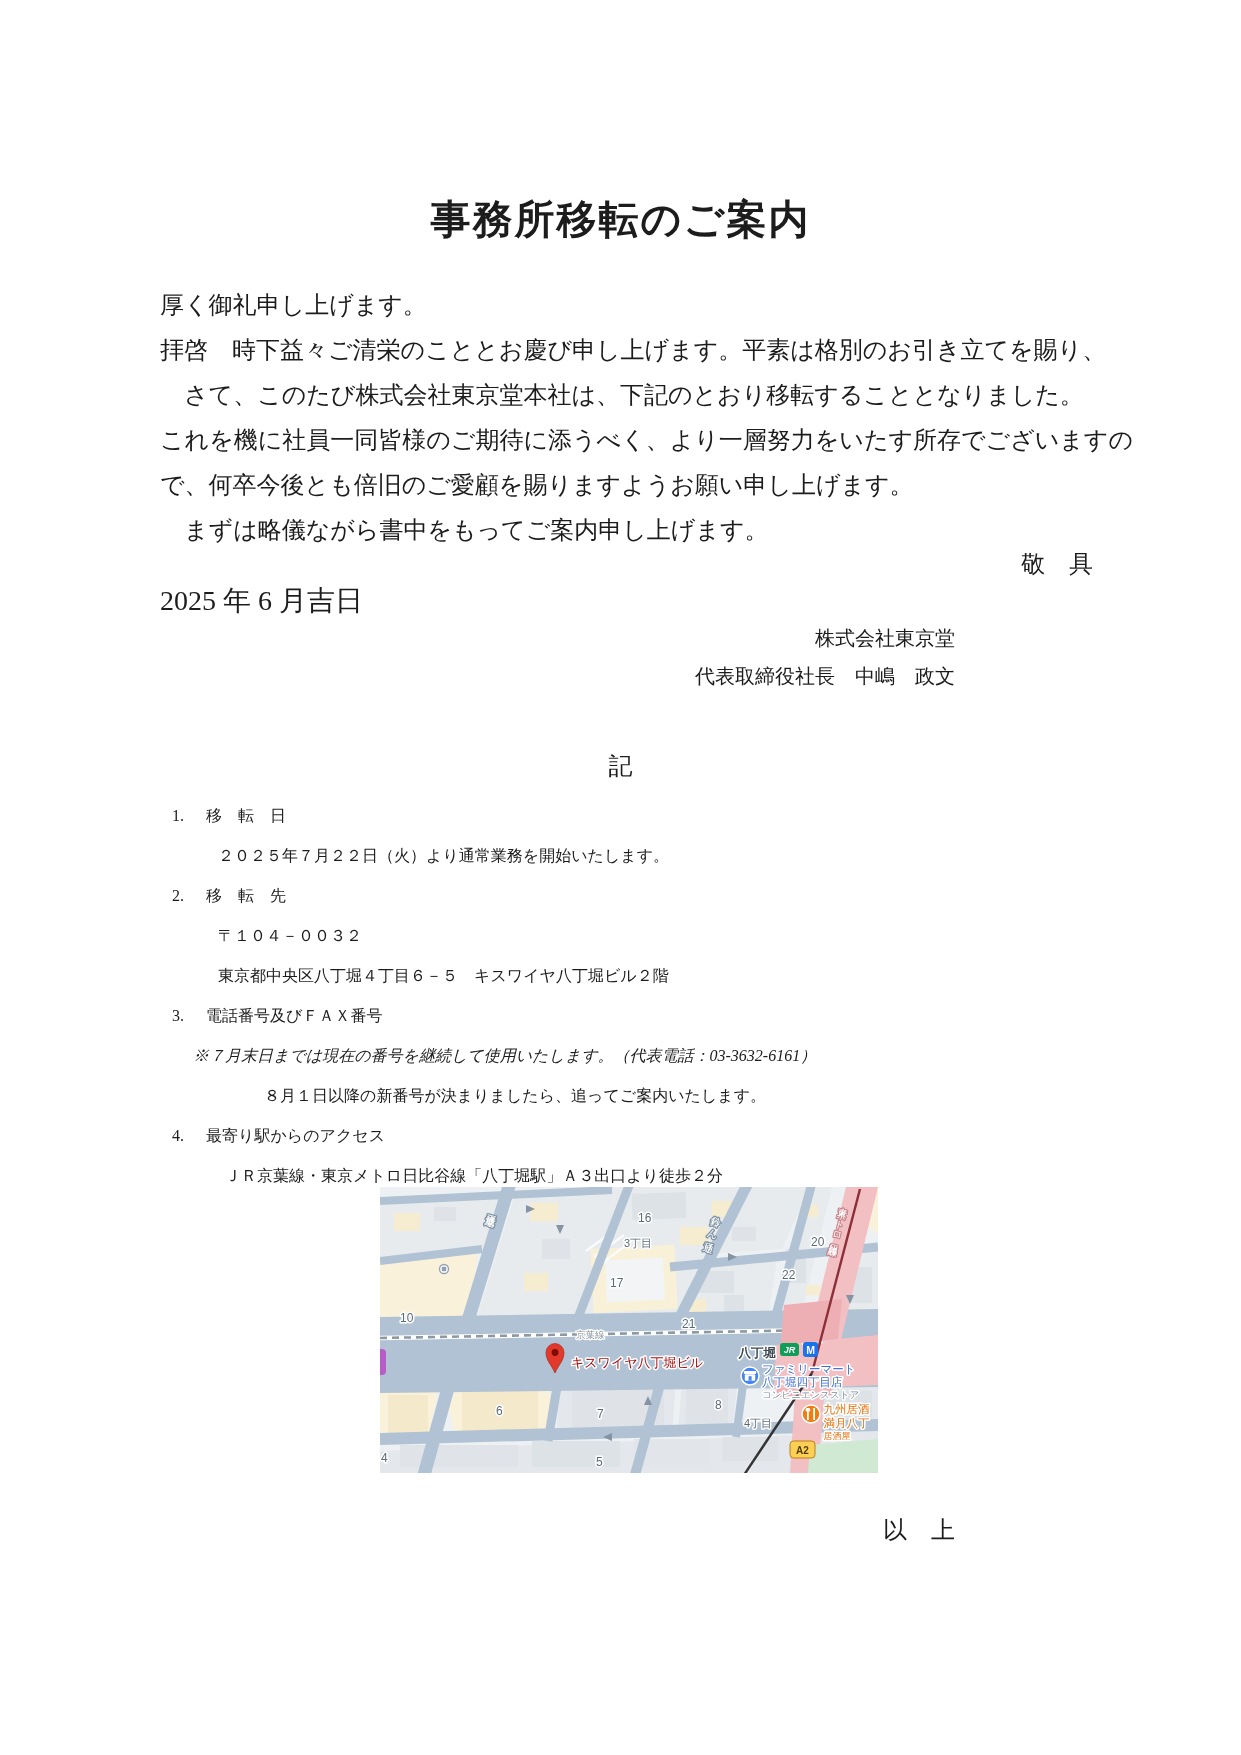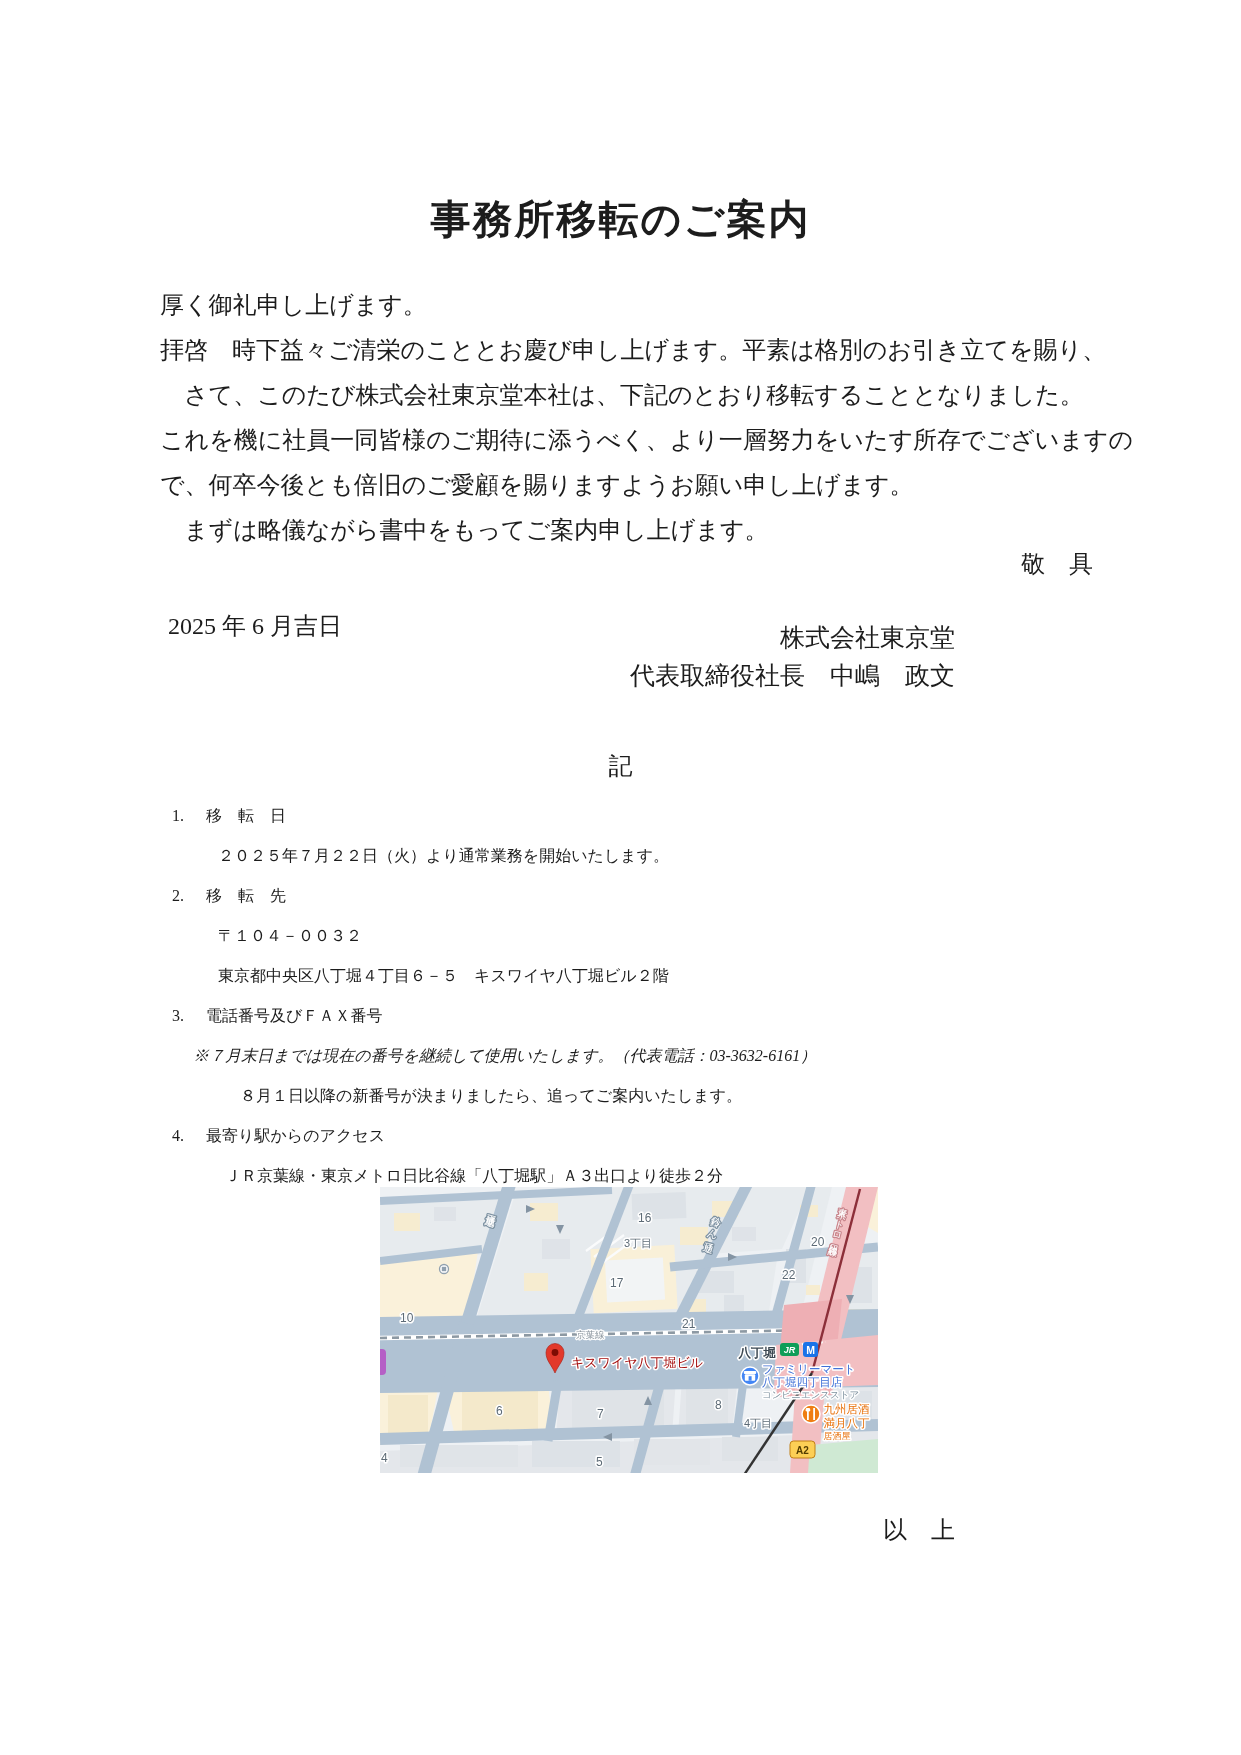"2025 年 6 月吉日" .datemark { font-size: 24px -> 28px; left: 168px -> 160px; margin-top: 28px -> none }
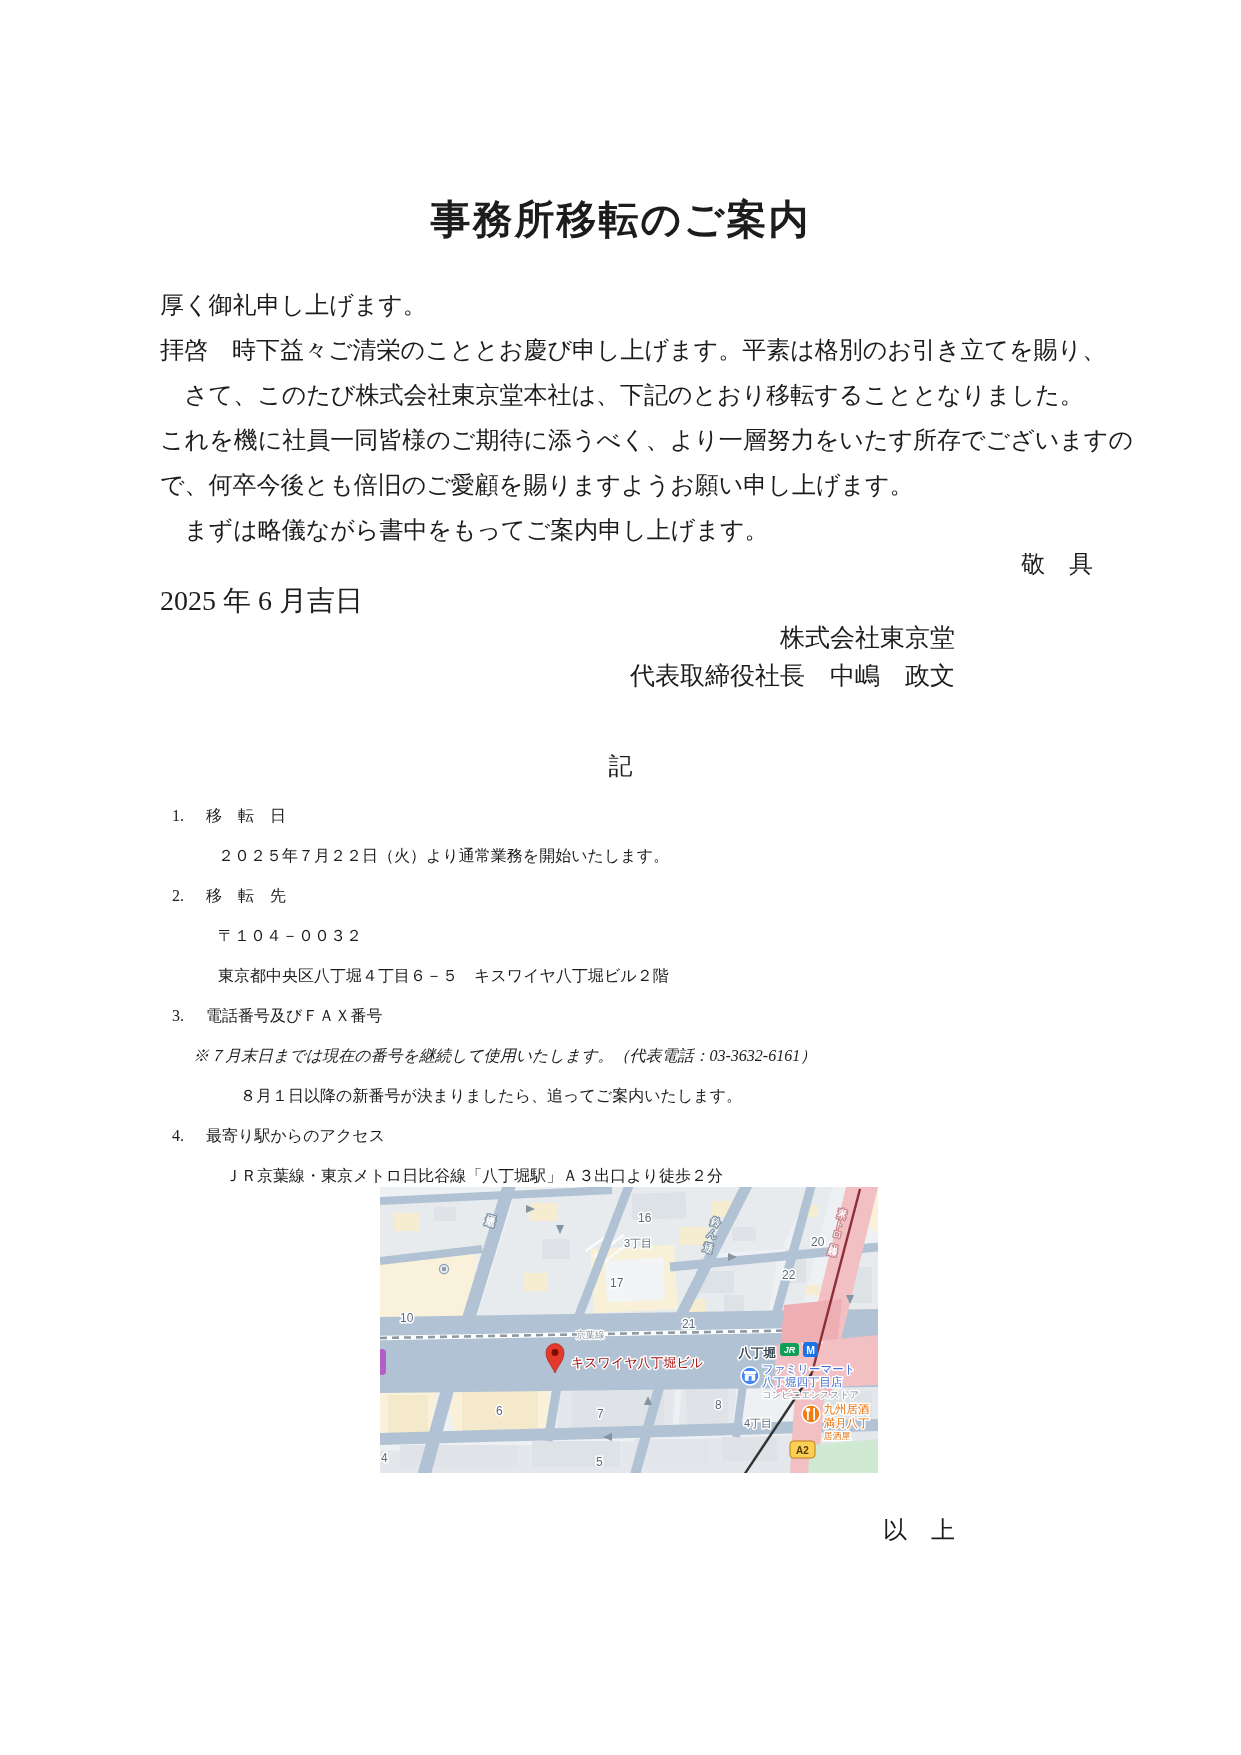"株式会社東京堂" .signature { font-size: 25px -> 20px }
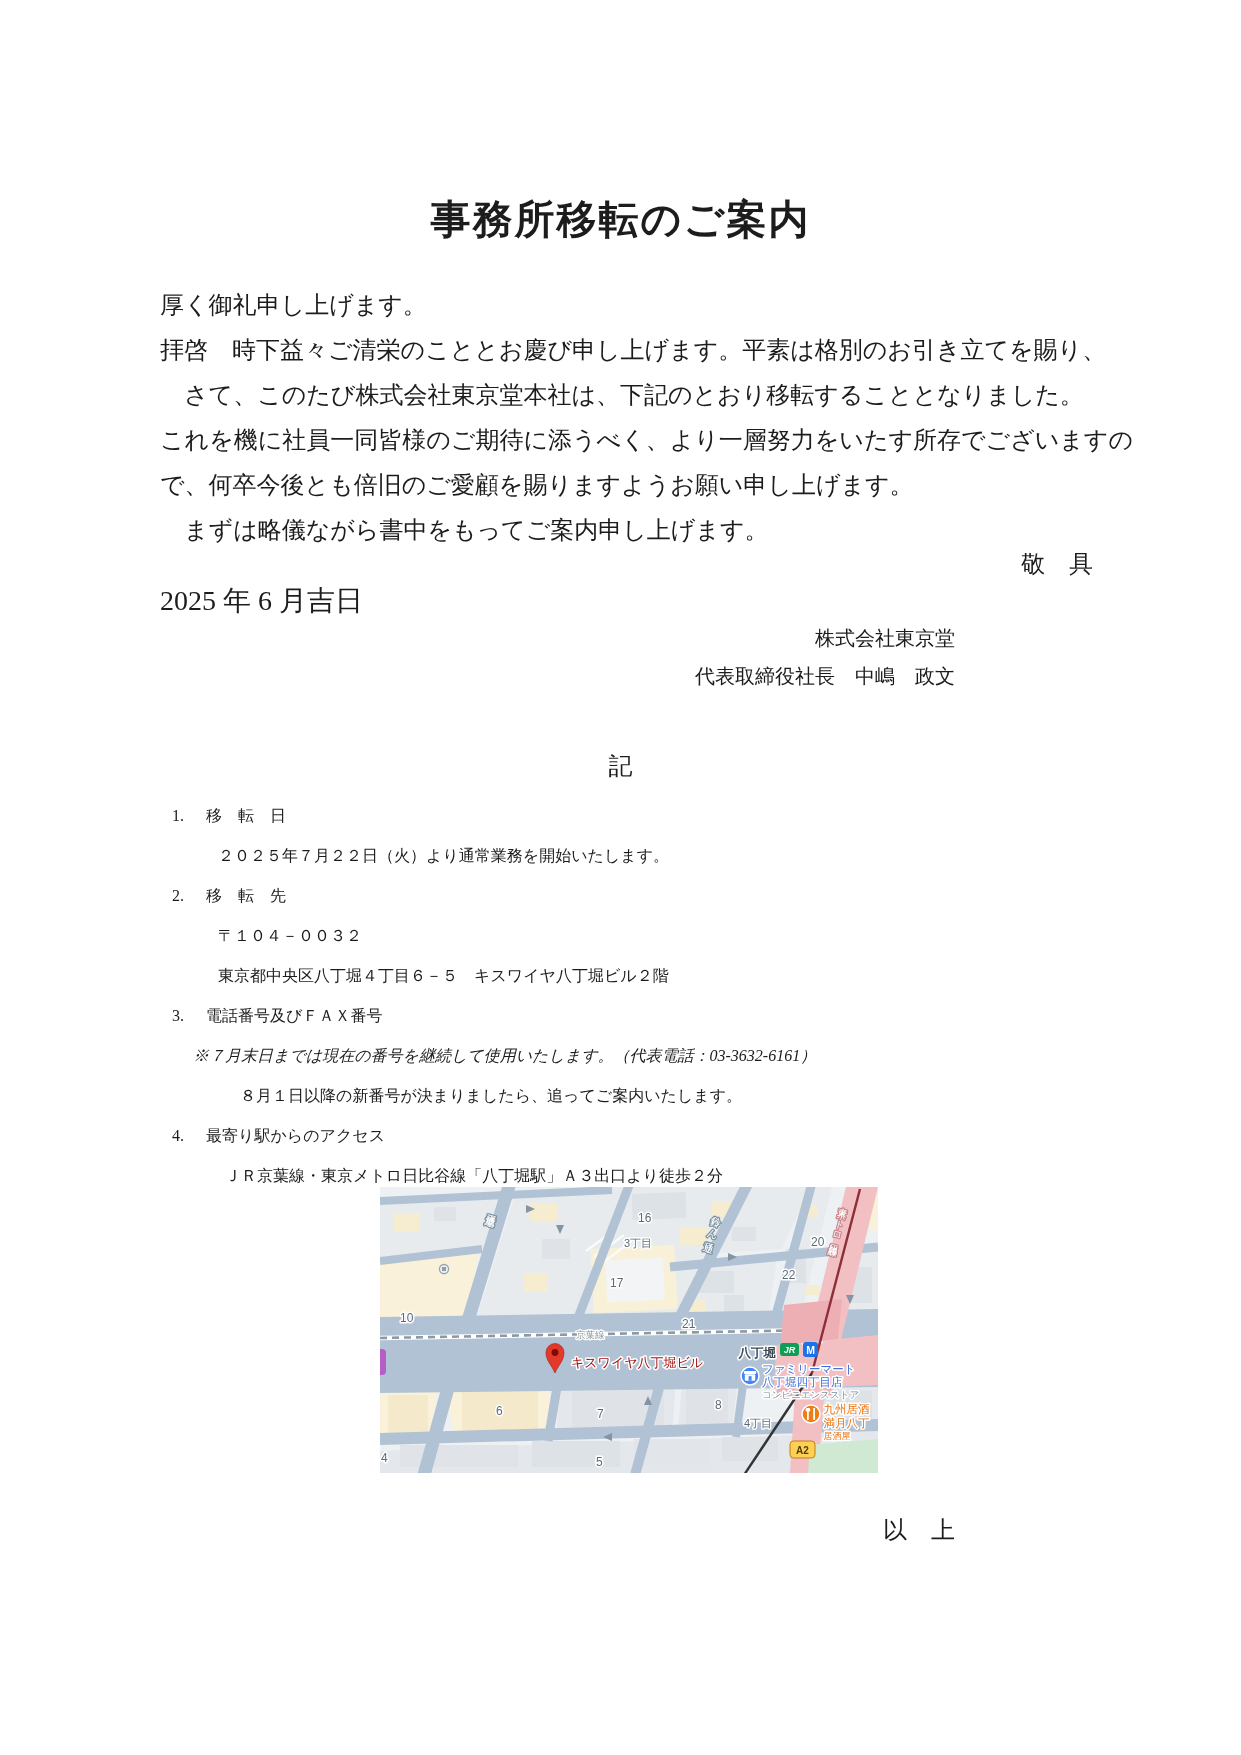"８月１日以降の新番号が決まりましたら、追ってご案内いたします。" .ind2 { margin-left: none -> 24px }
